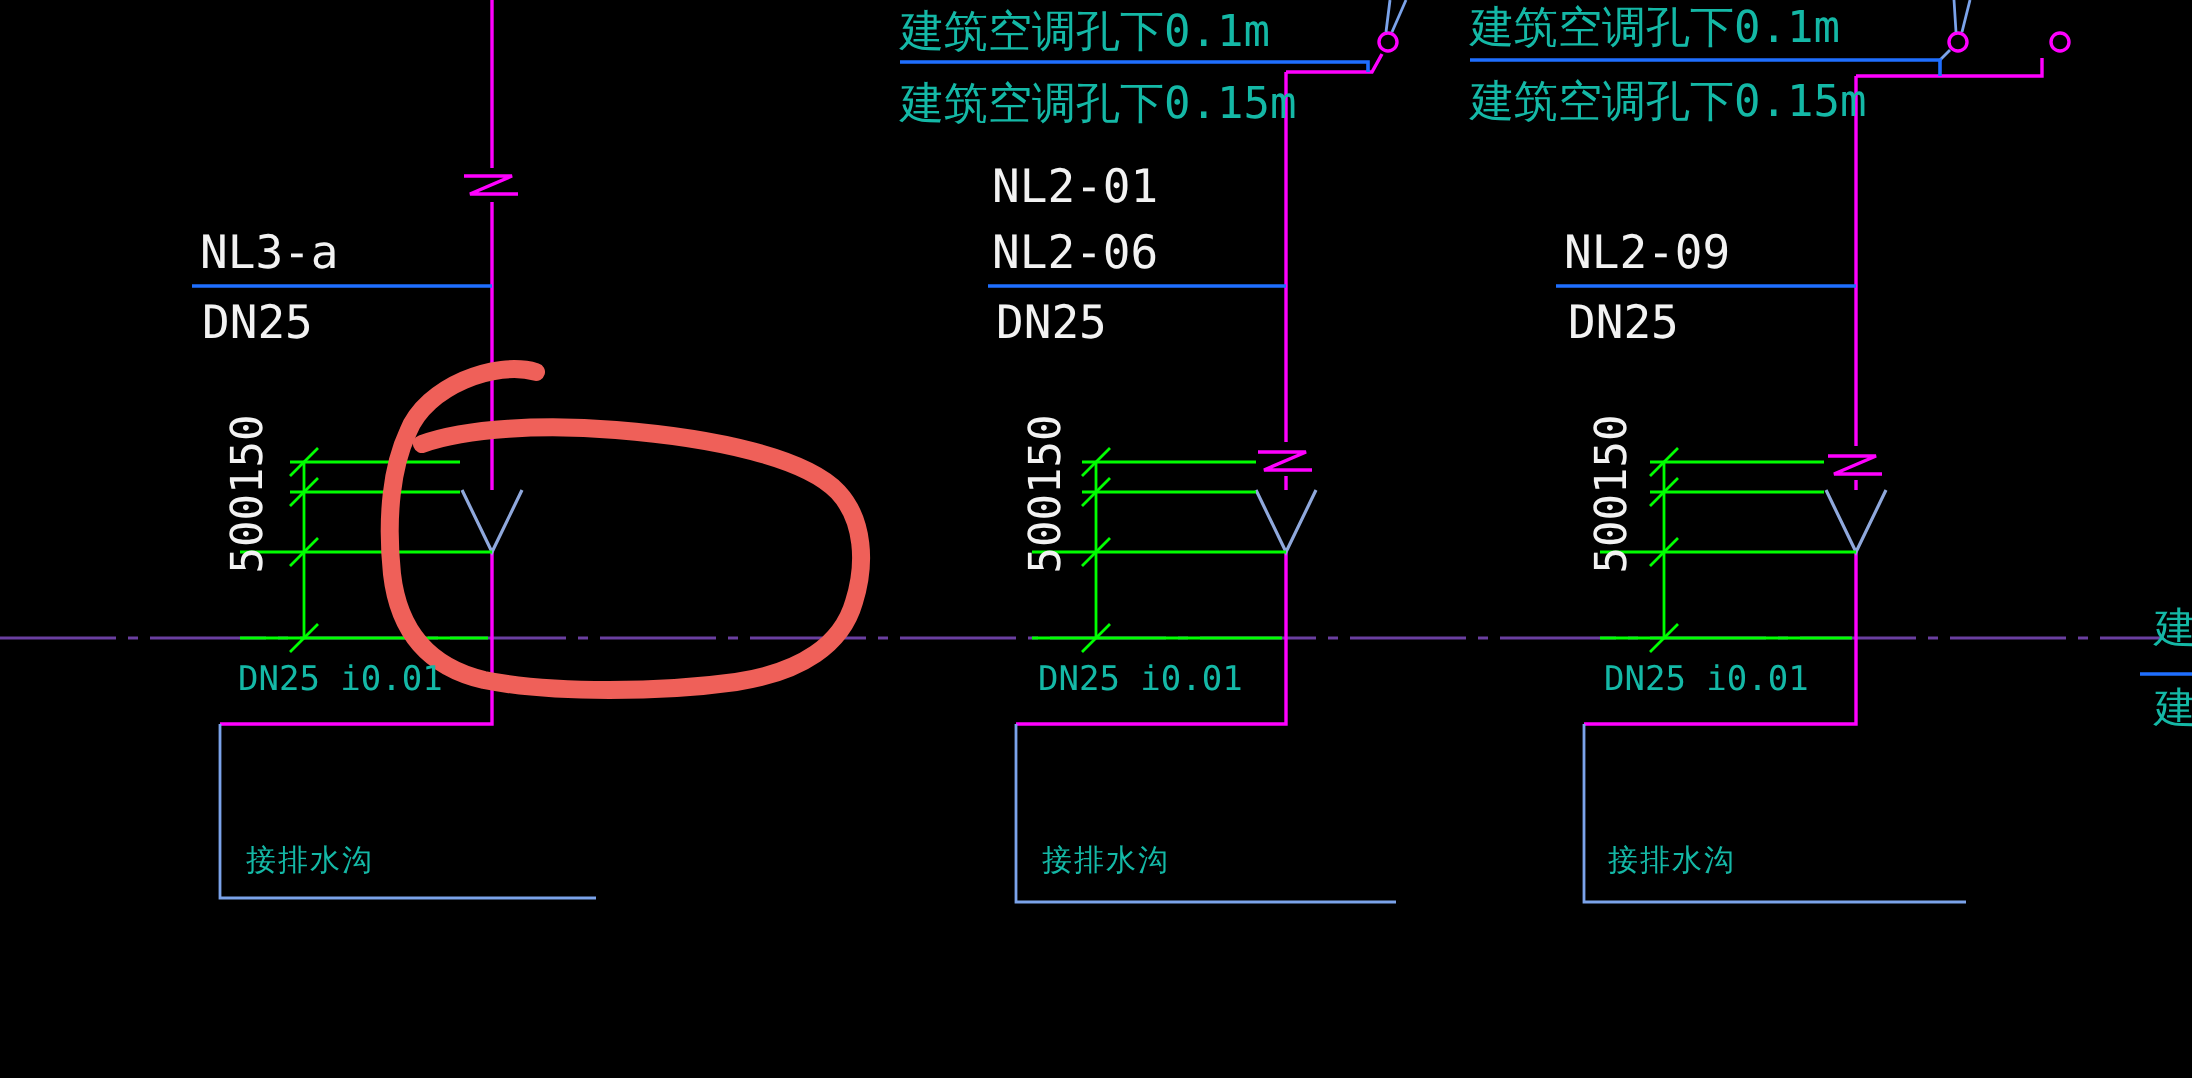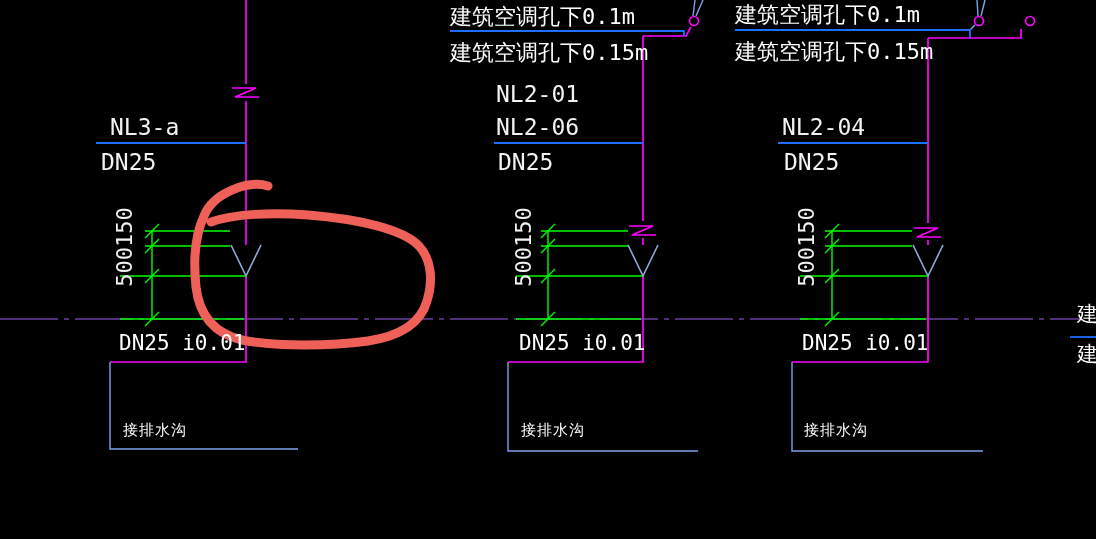"建筑空调孔下0.1m" .blue { color: #ffffff -> #14b8a6 }
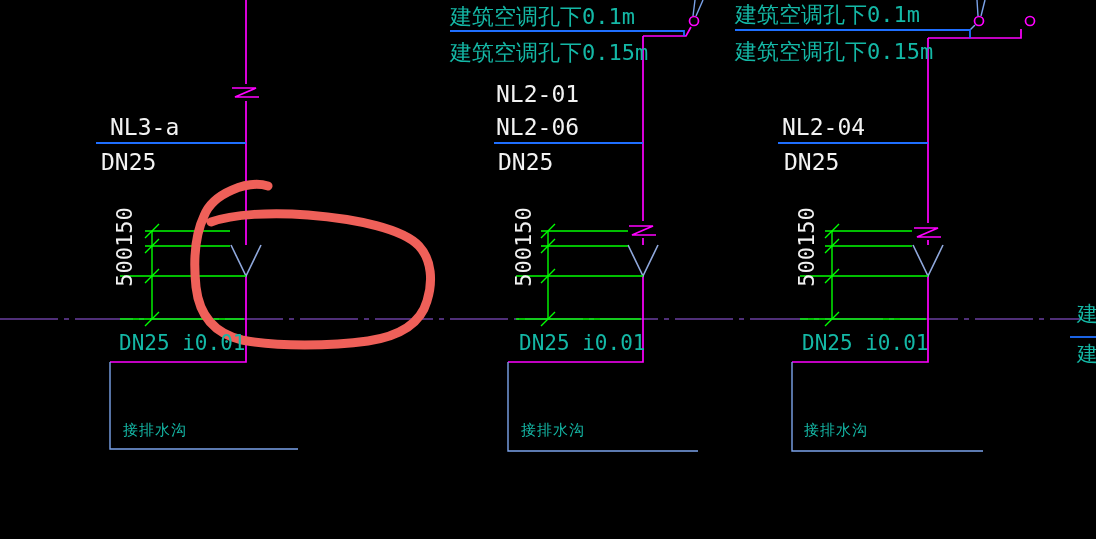"NL3-a" div.t { left: 110px -> 100px }
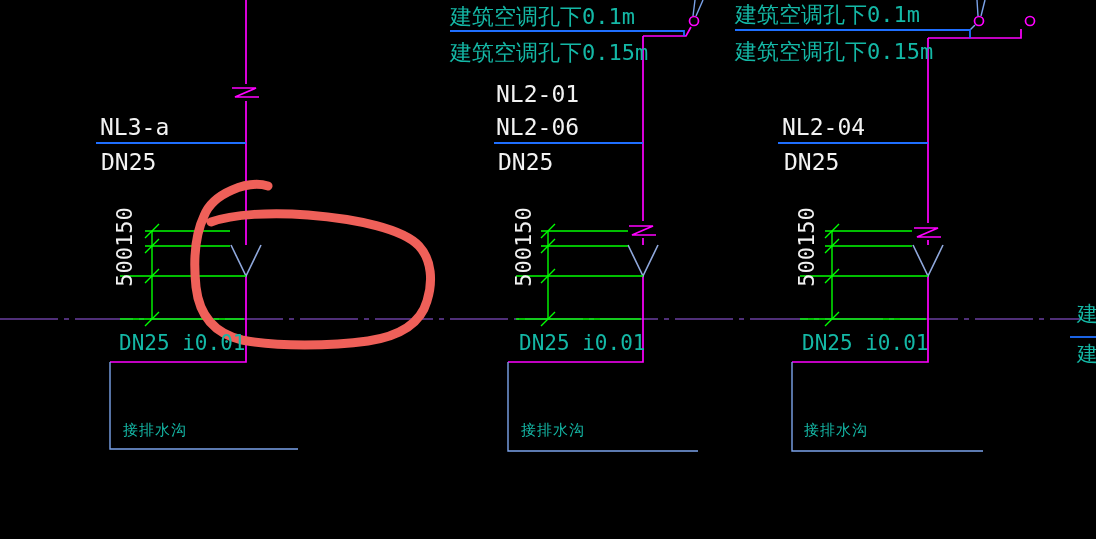"NL2-04" div.t { text: NL2-04 -> NL2-09 }
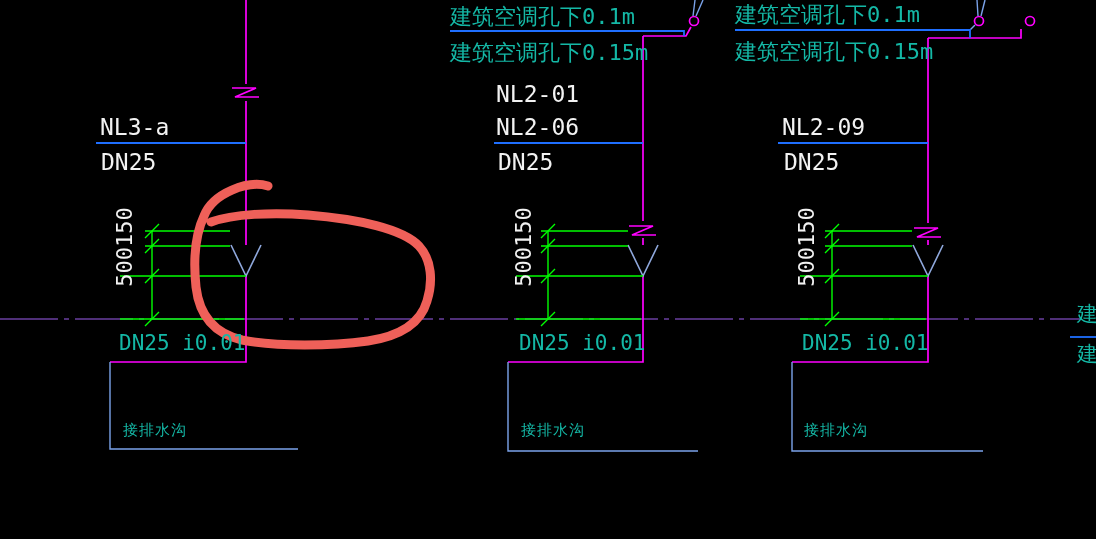"DN25 i0.01" .slope { font-size: 21px -> 17px }
